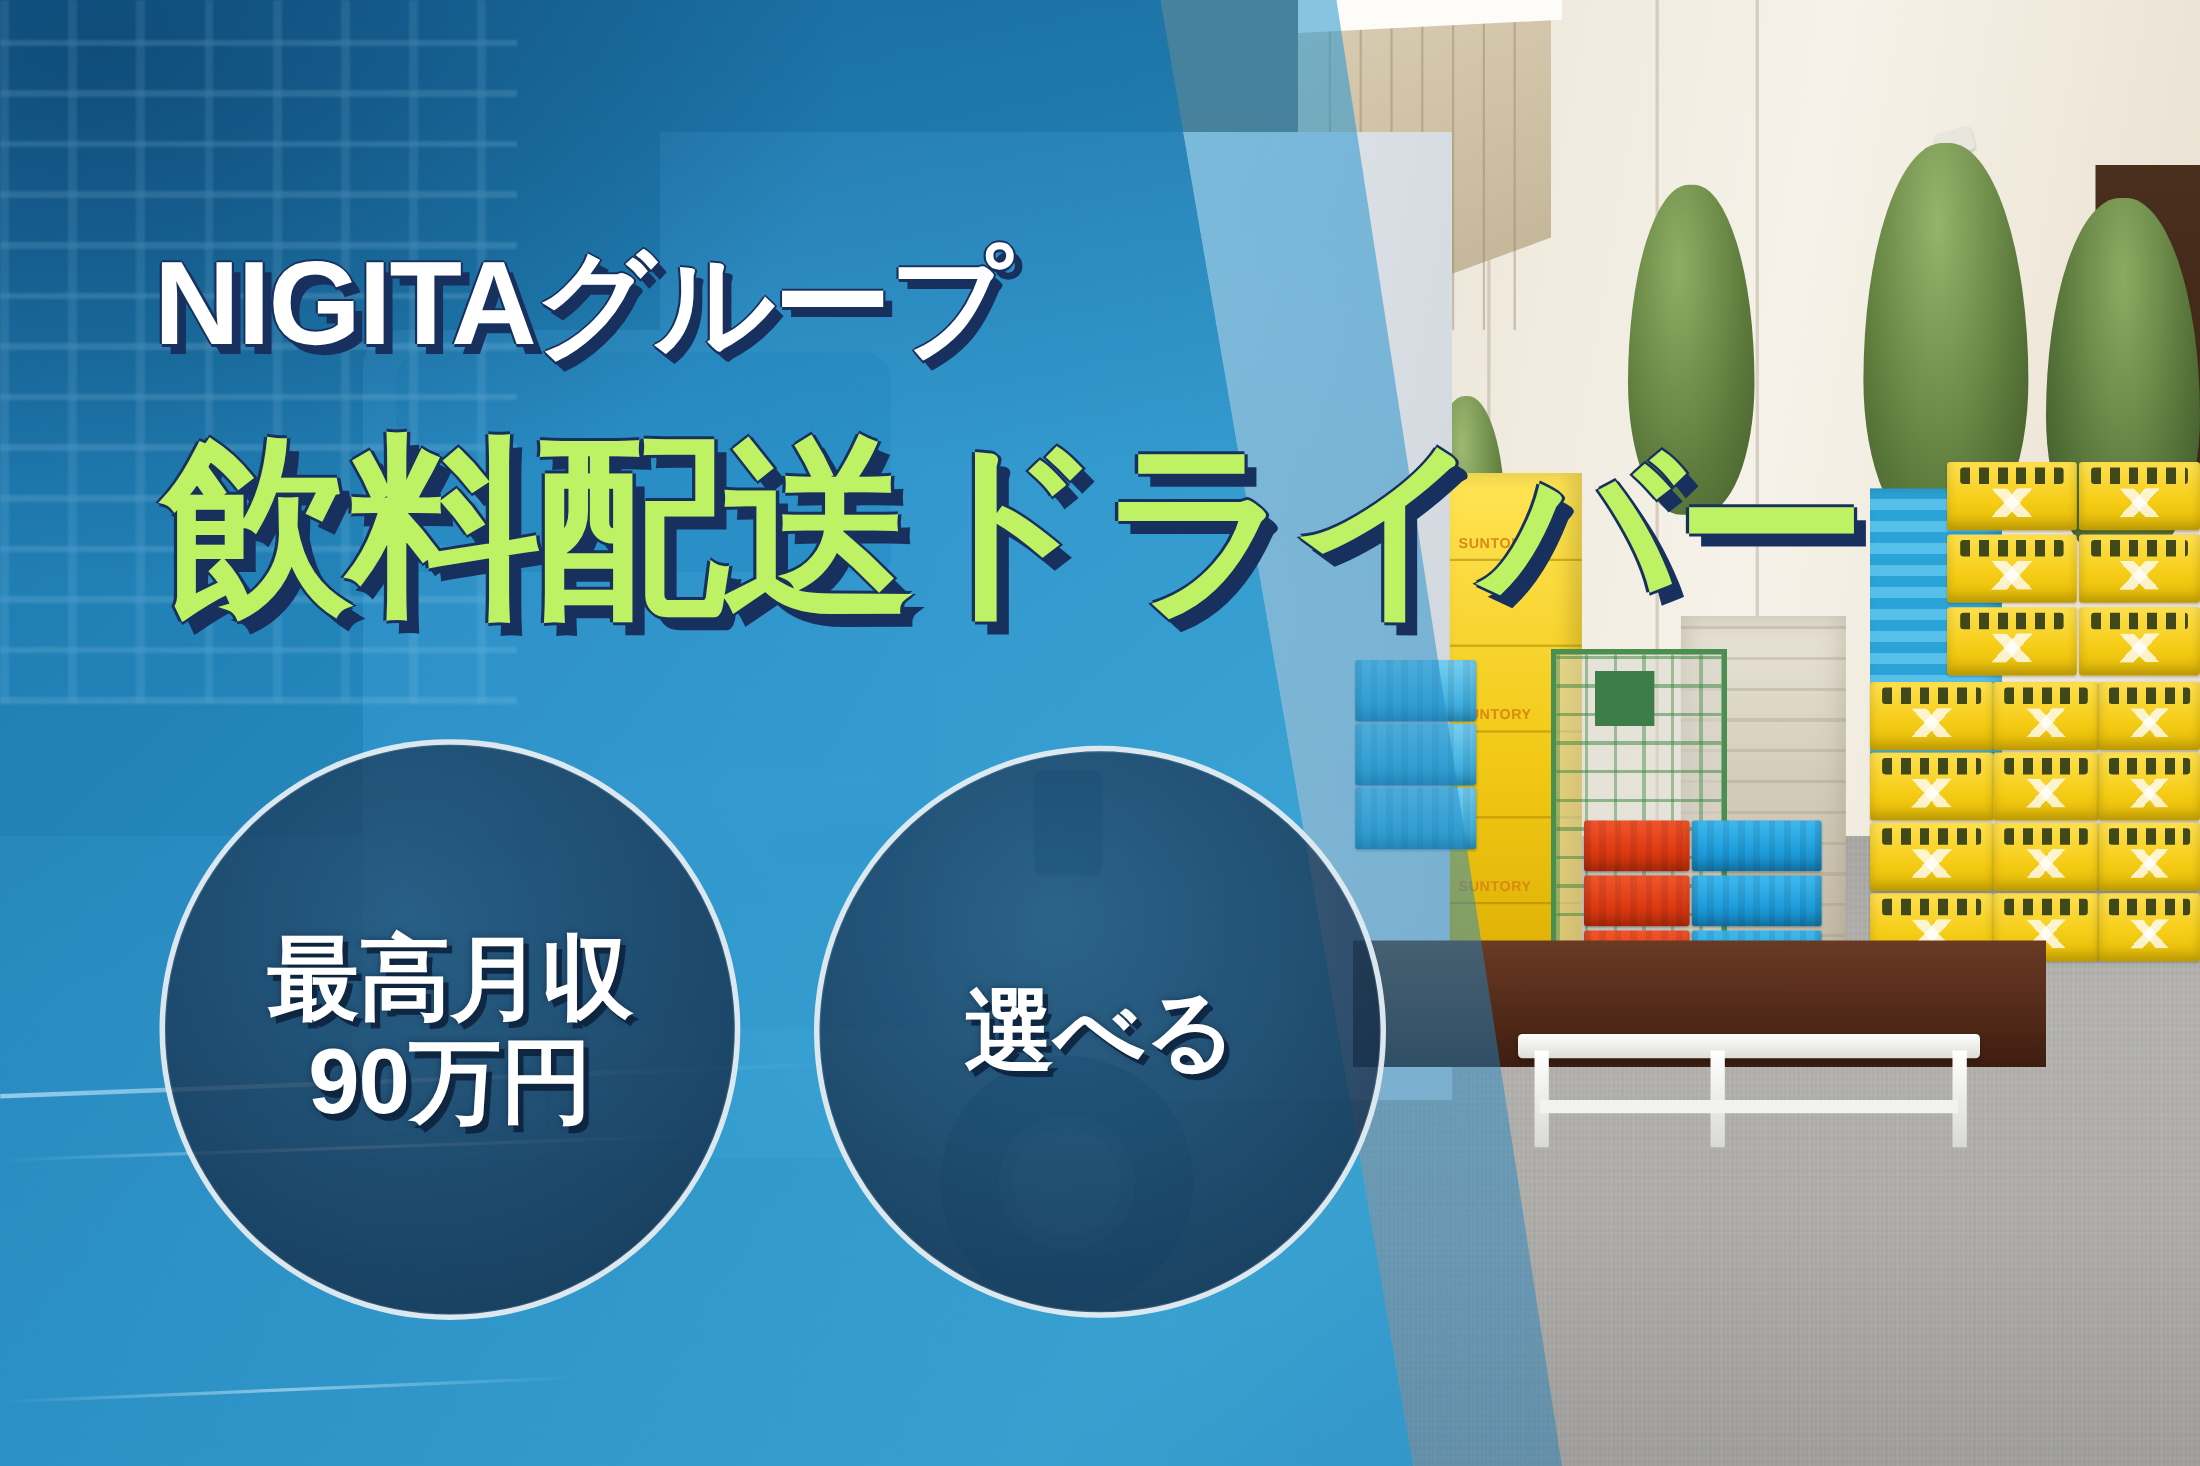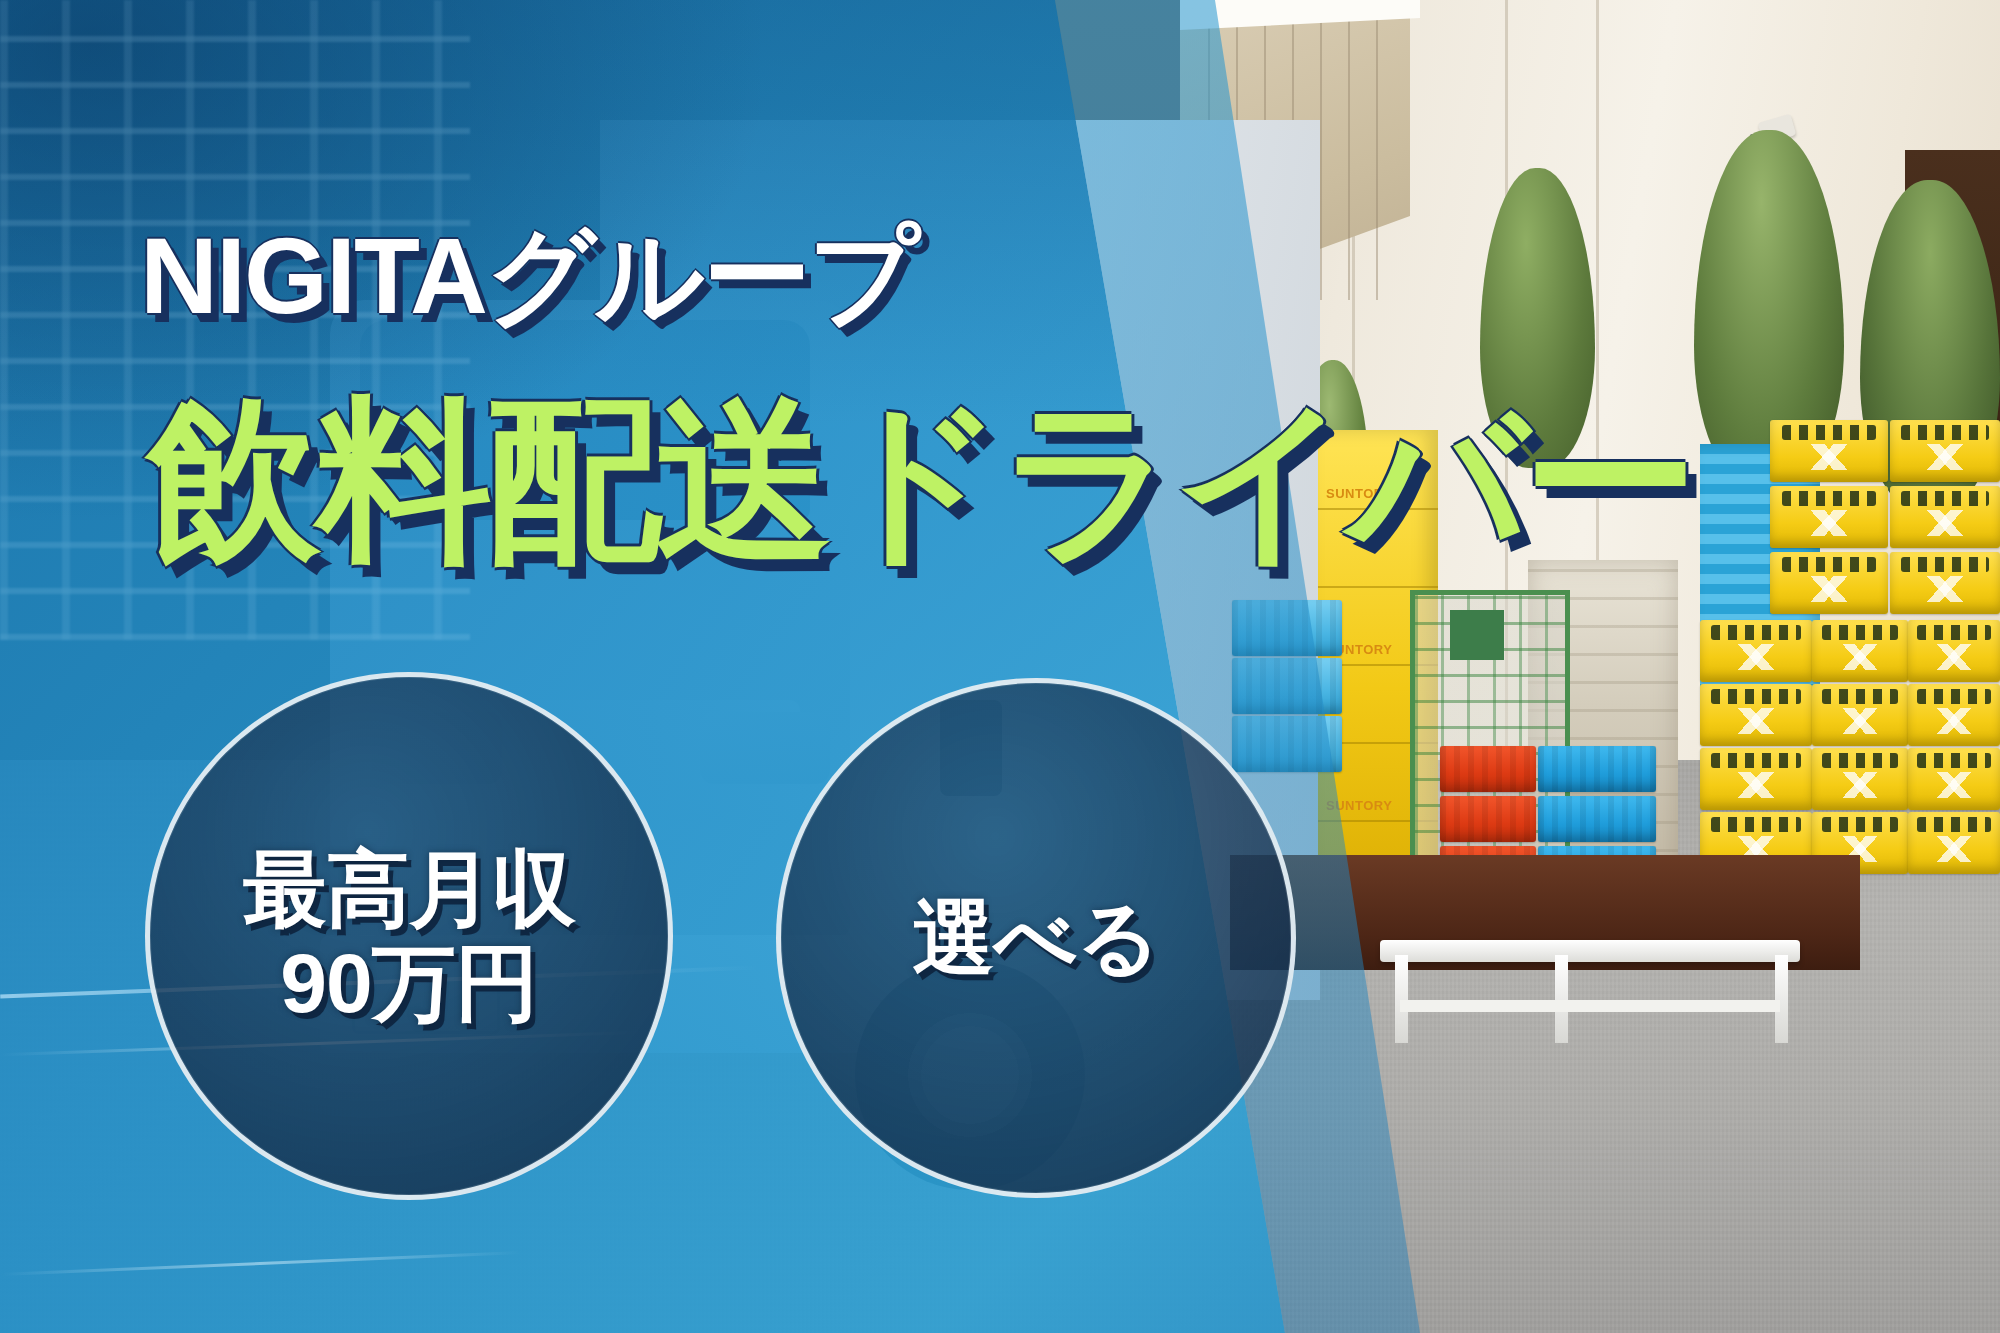"選べる" .badge-right { left: 776px -> 740px }
